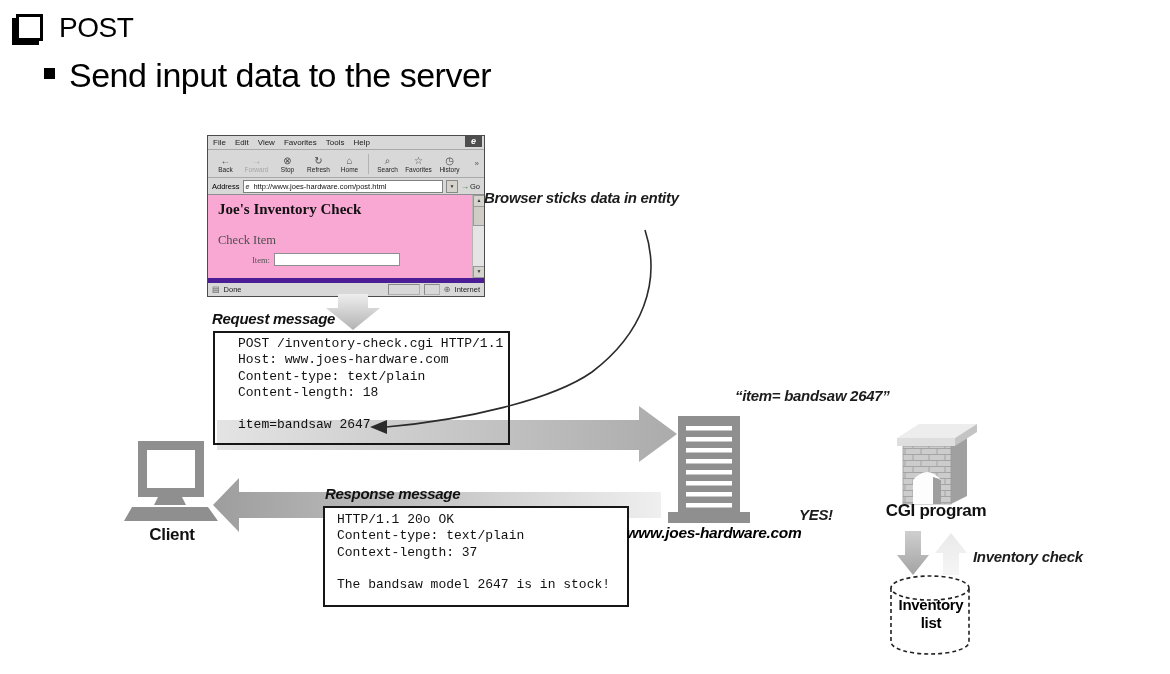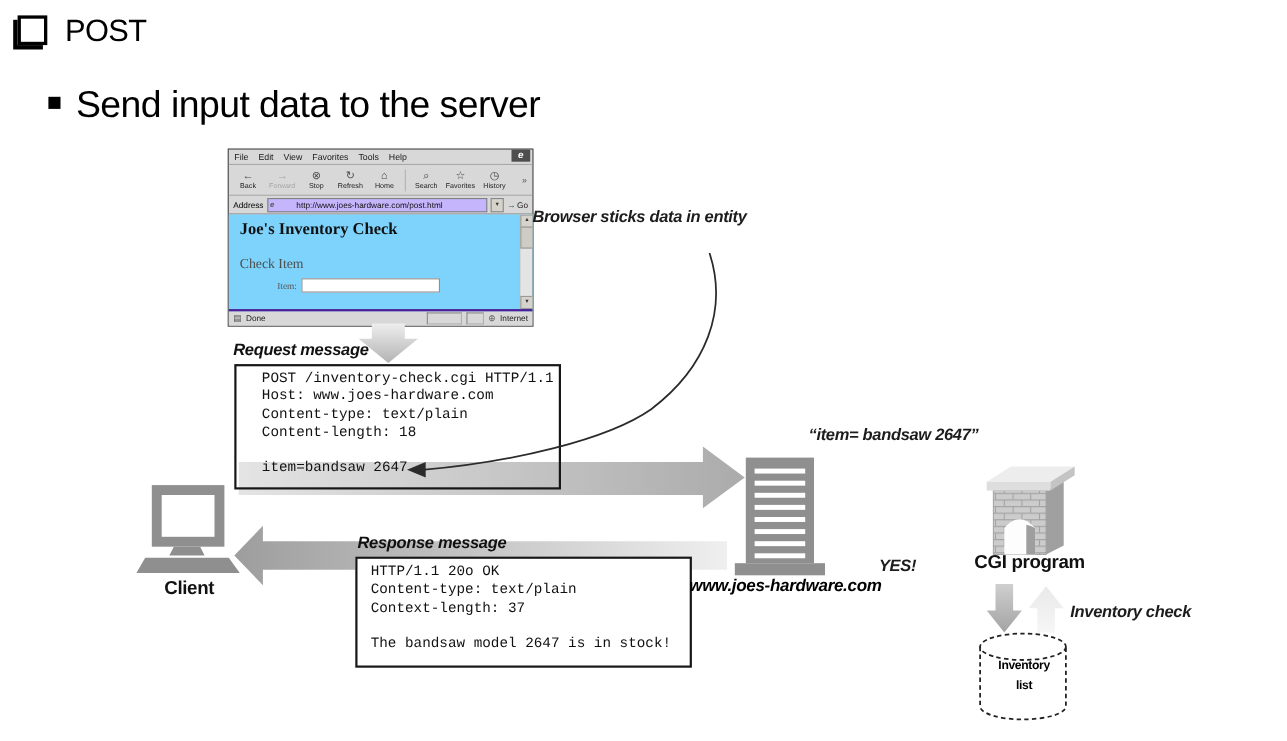"Send input data to the" .sub-row { margin-top: 20px -> none }
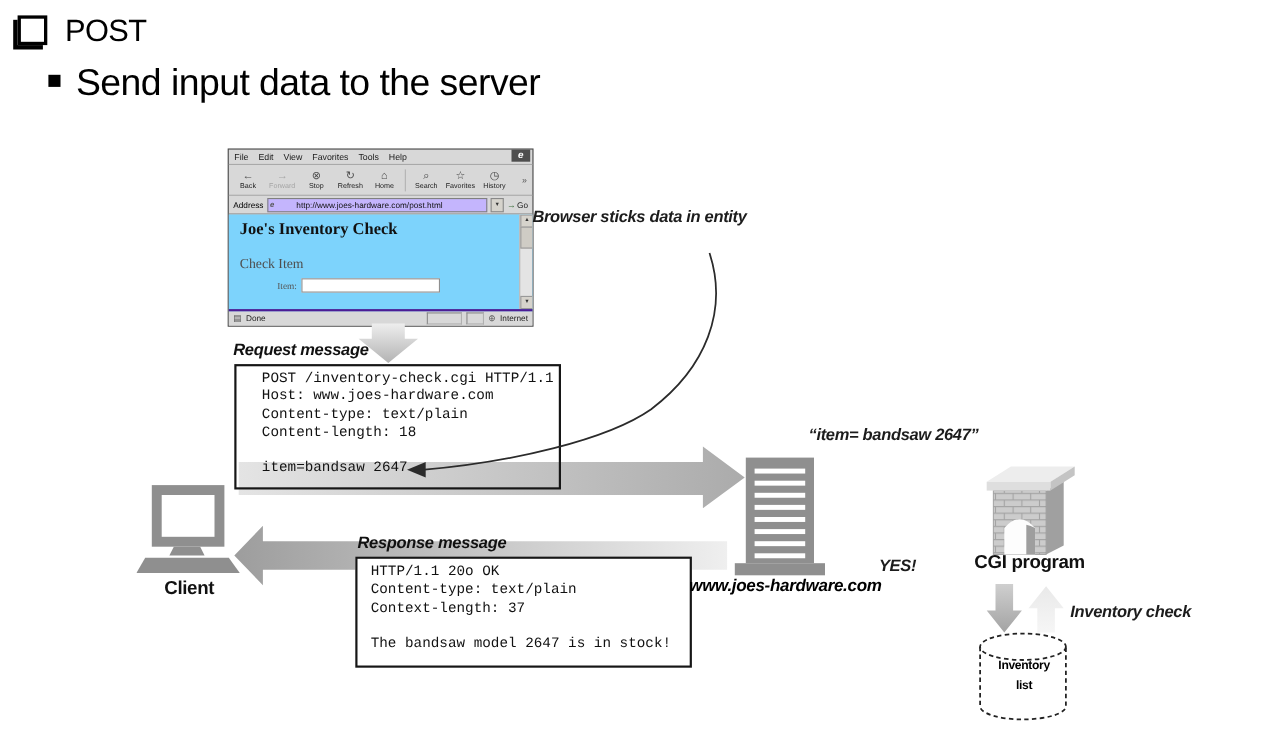"http://www.joes-hardware.com/post.html" .addr-field { background: #c4b5fd -> #ffffff; gap: 20px -> 4px }
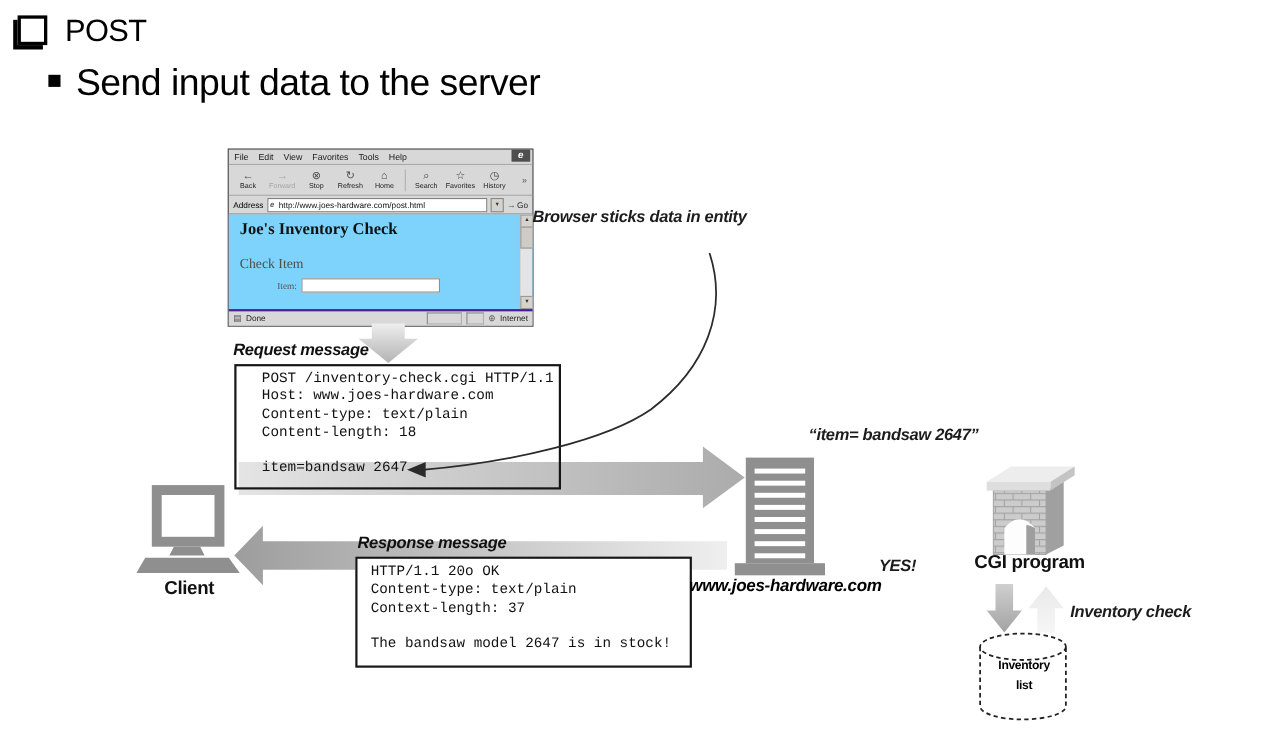"Joe's Inventory Check" .b-content { background: #7dd3fc -> #f9a8d4; border-bottom: 2px solid #4c1d95 -> 5px solid #4c1d95 }
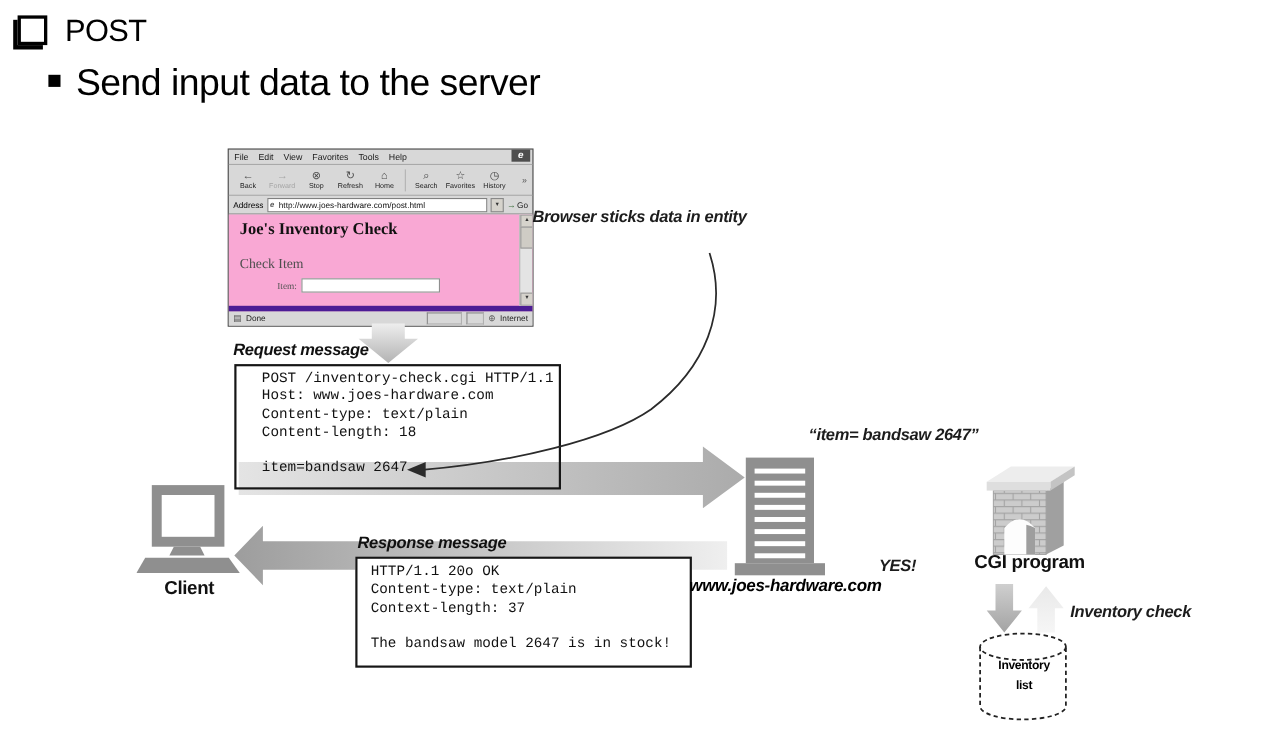"Inventory" div.abs { font-size: 11px -> 15px }
